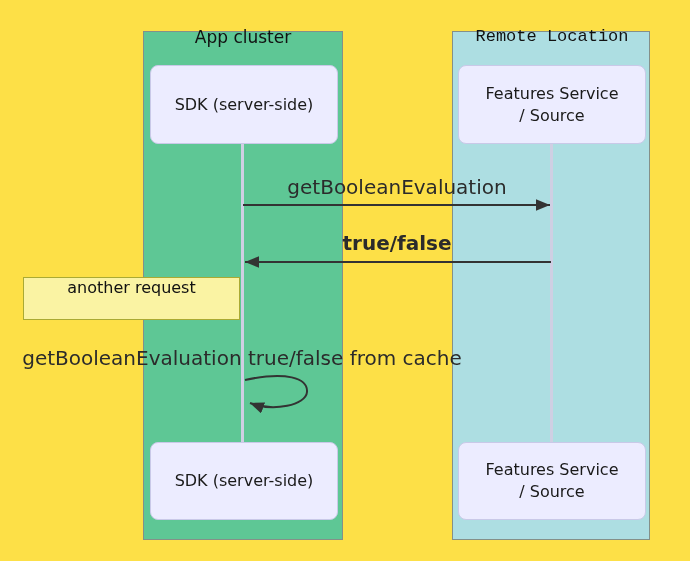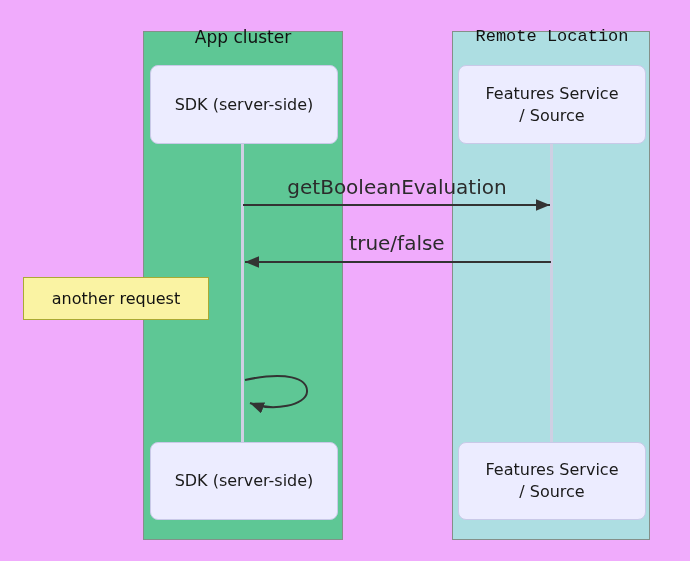"App cluster" .canvas { background: #f0abfc -> #fde047 }
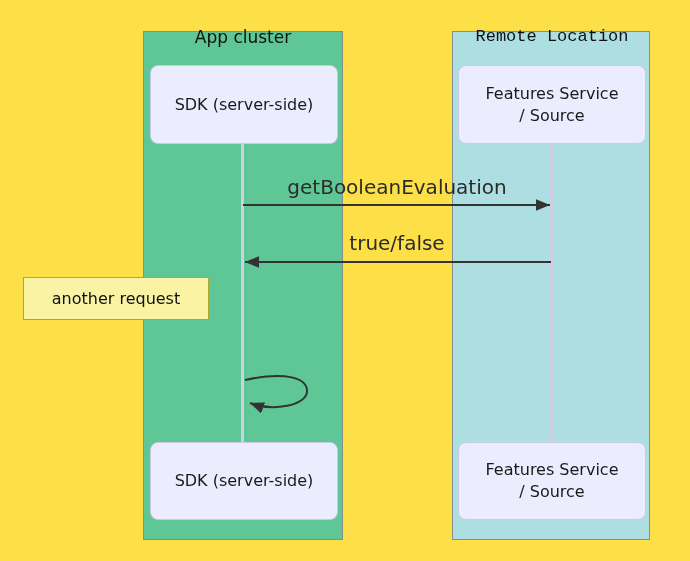"true/false" .msg-2 { font-weight: none -> bold }
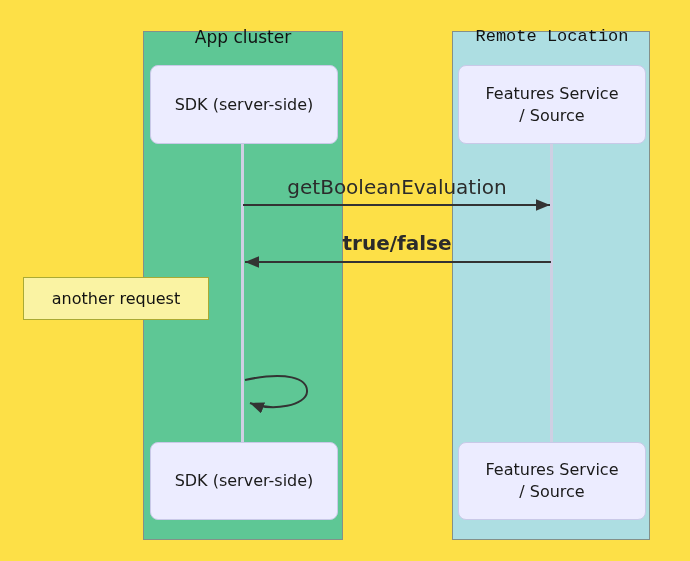"another request" .note { align-items: center -> flex-start; width: 186px -> 217px }
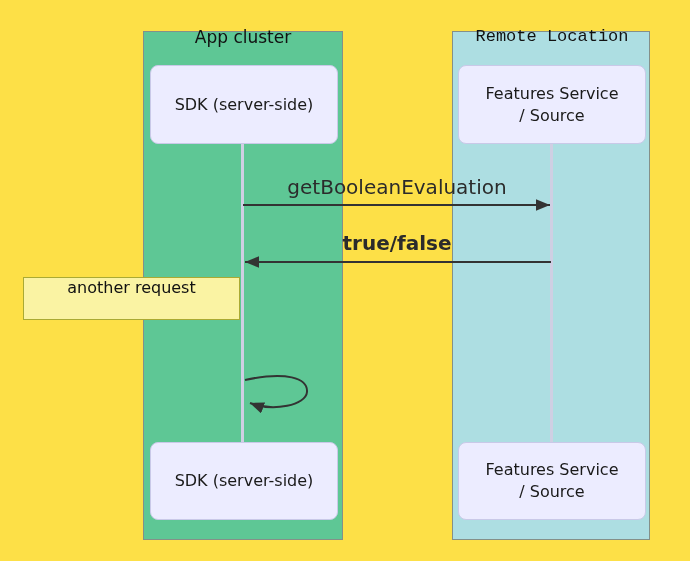"getBooleanEvaluation true/false from" div.msg-label { html: none -> <div>getBooleanEvaluation true/false from cache</div> }
